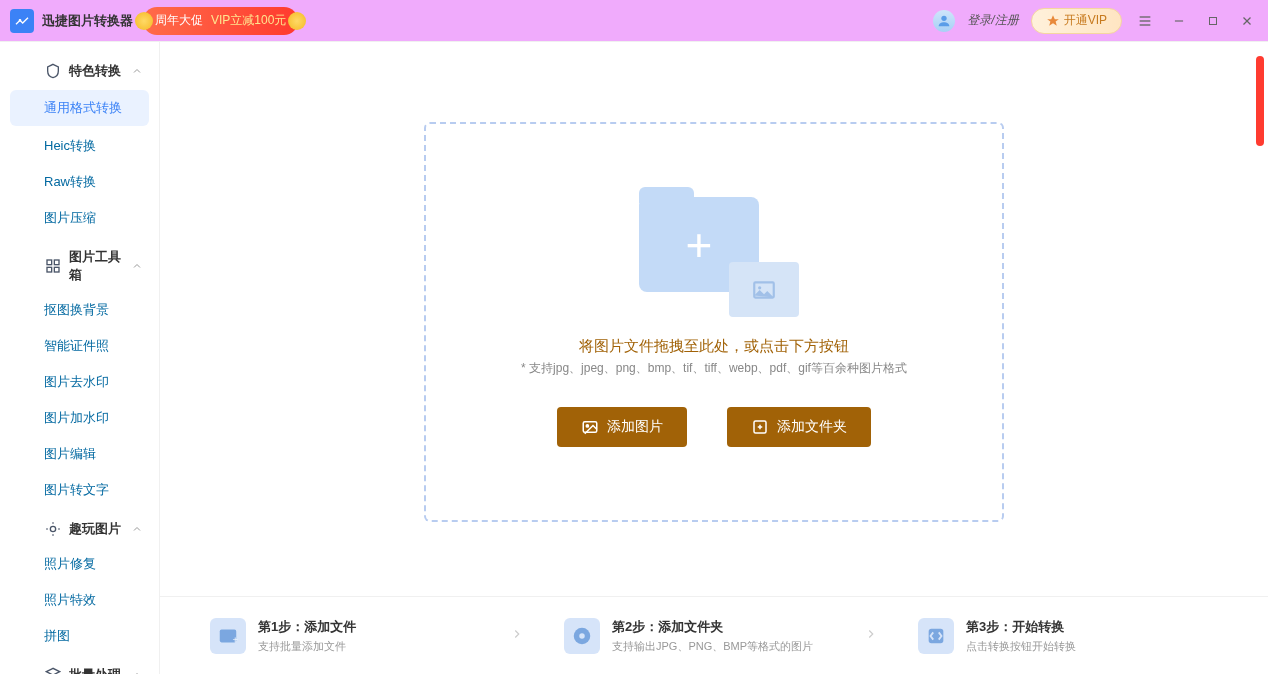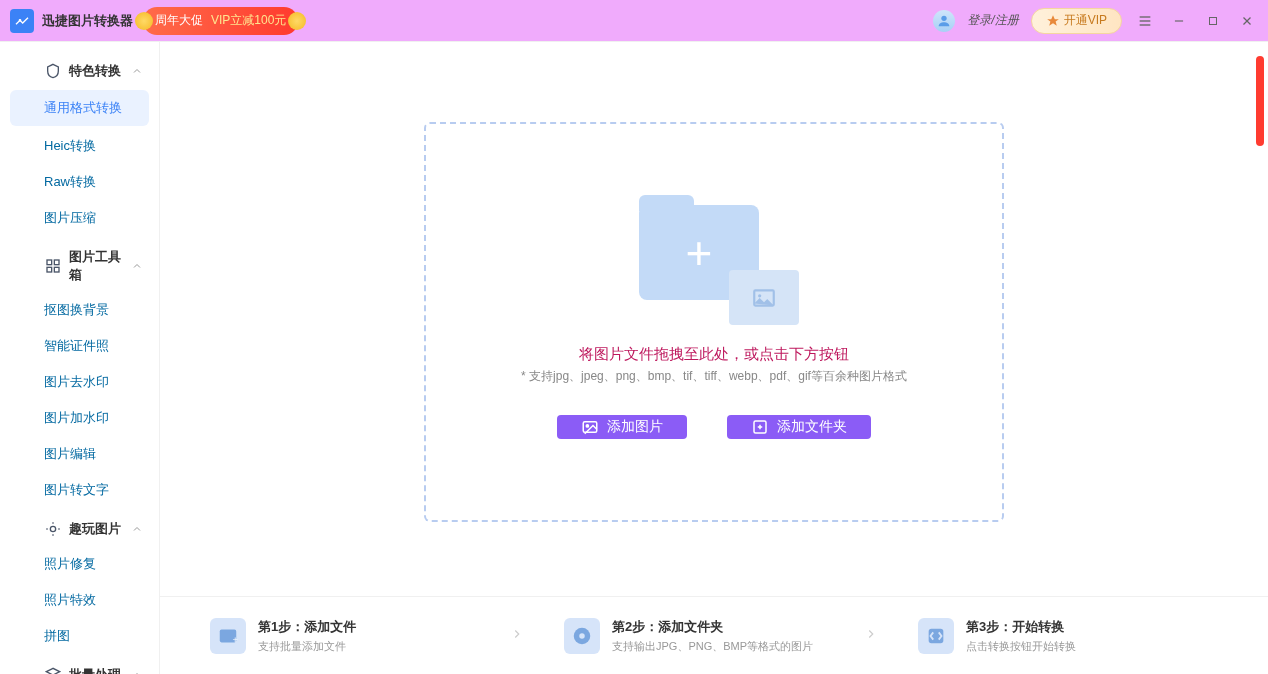"将图片文件拖拽至此处，或点击下方按钮" .drop-title { color: #be185d -> #a16207 }
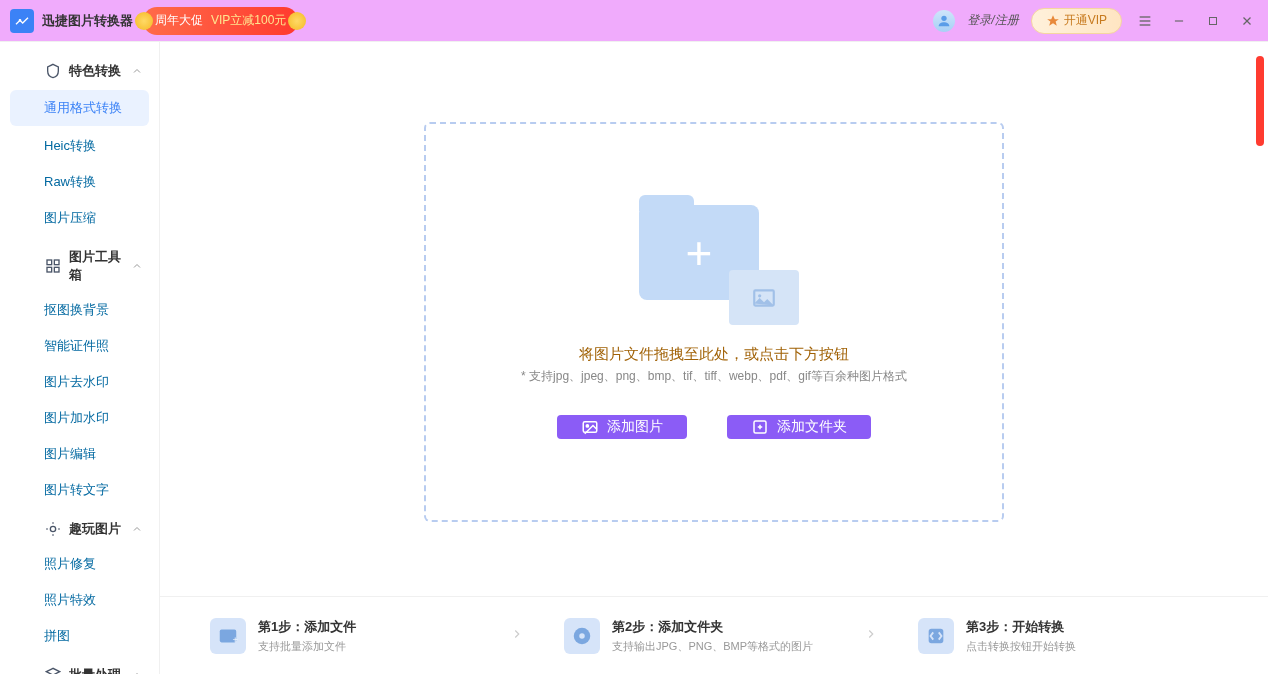"添加图片" .btn { background: #8b5cf6 -> #a16207; height: 24px -> 40px }
